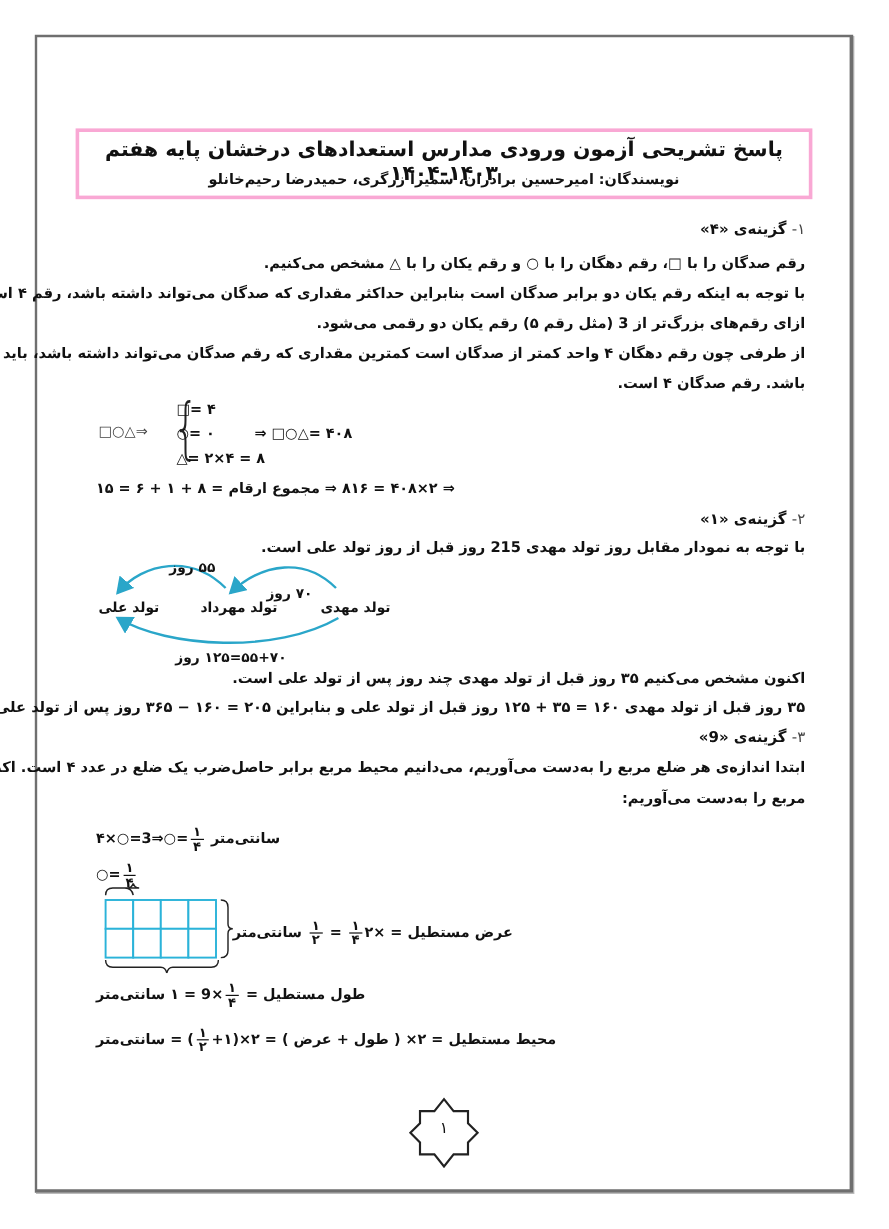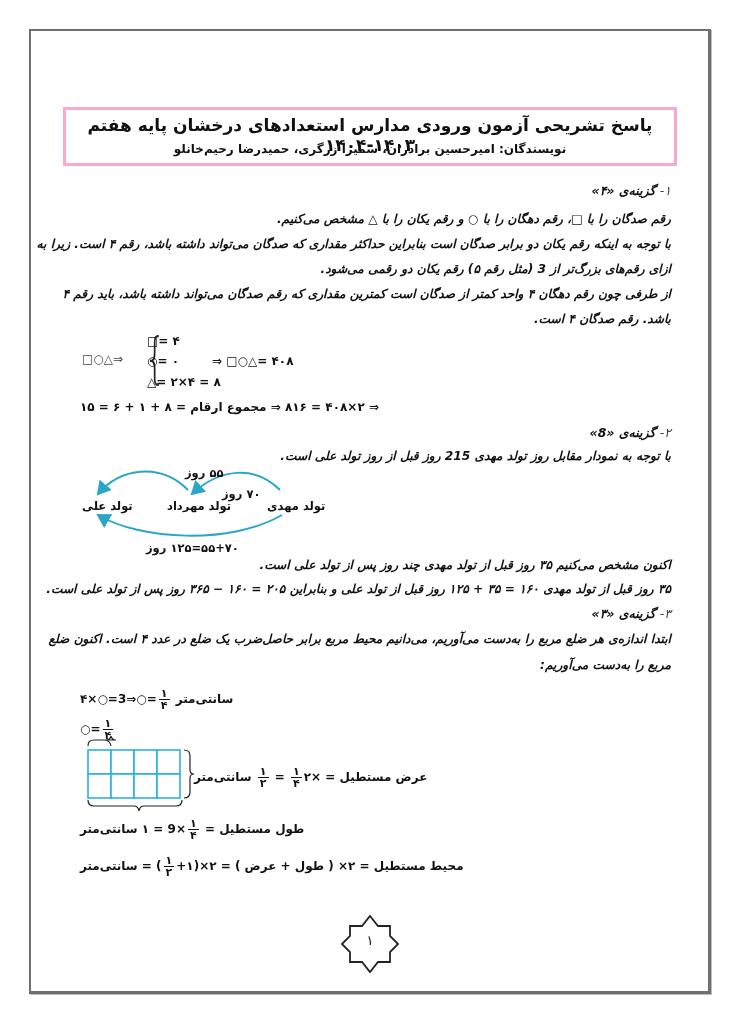"۱- گزینه‌ی «۴»" .line { font-style: italic -> none }
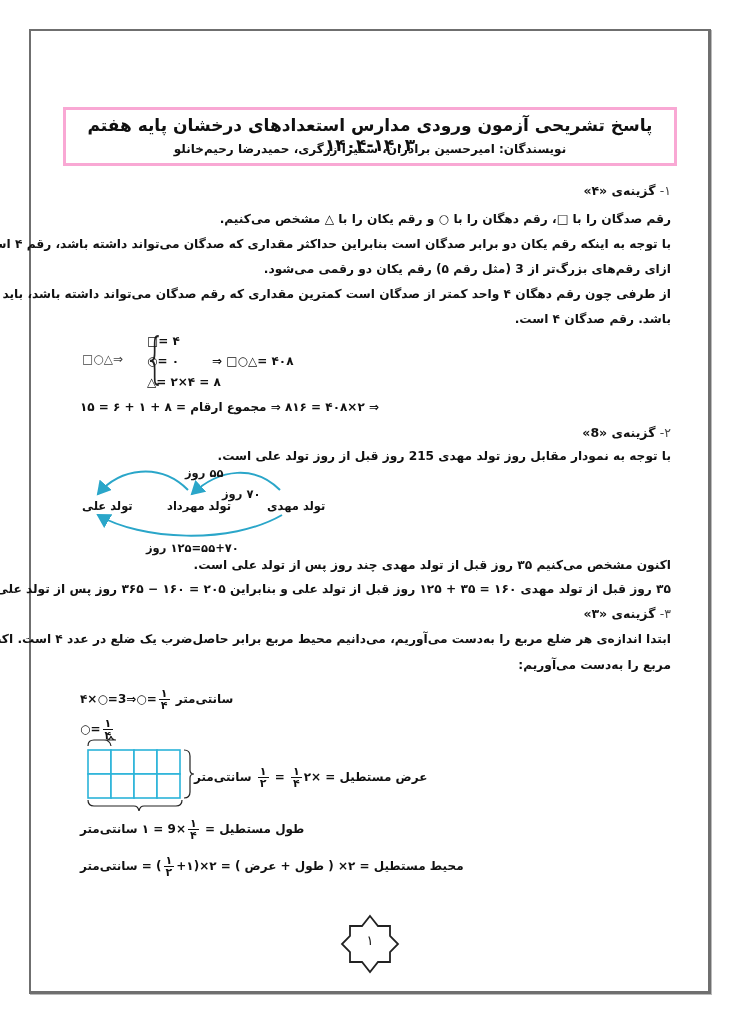"گزینه‌ی «8»" span { text: 8 -> ۱ }
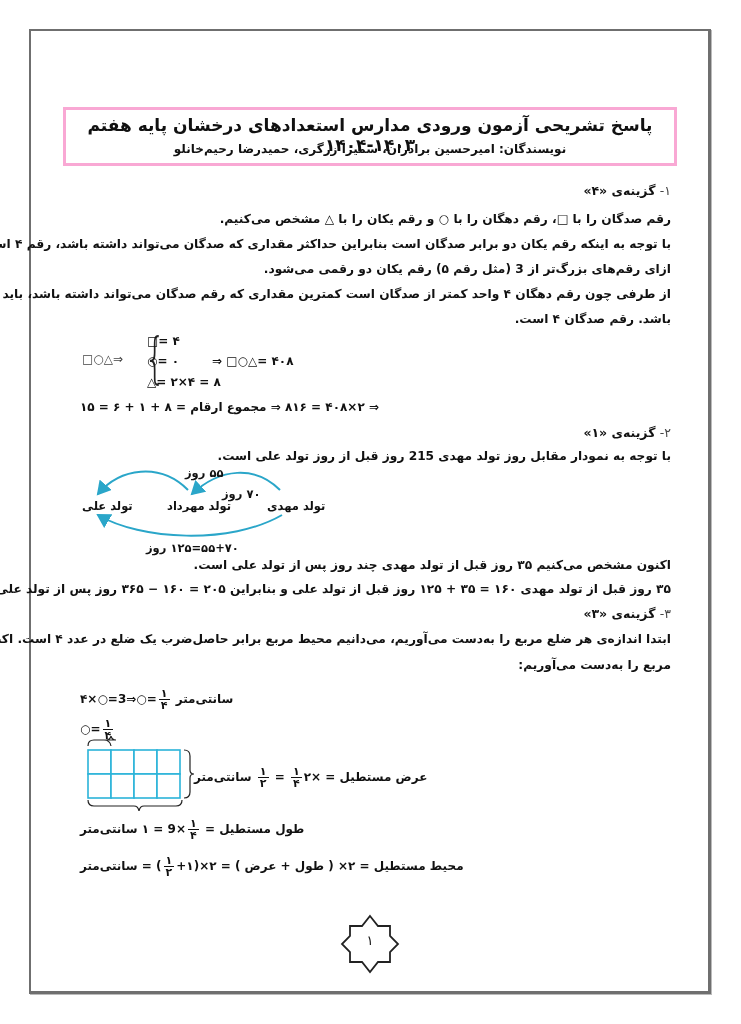"۵۵ روز" div.diagram-label { margin-left: 44px -> none }
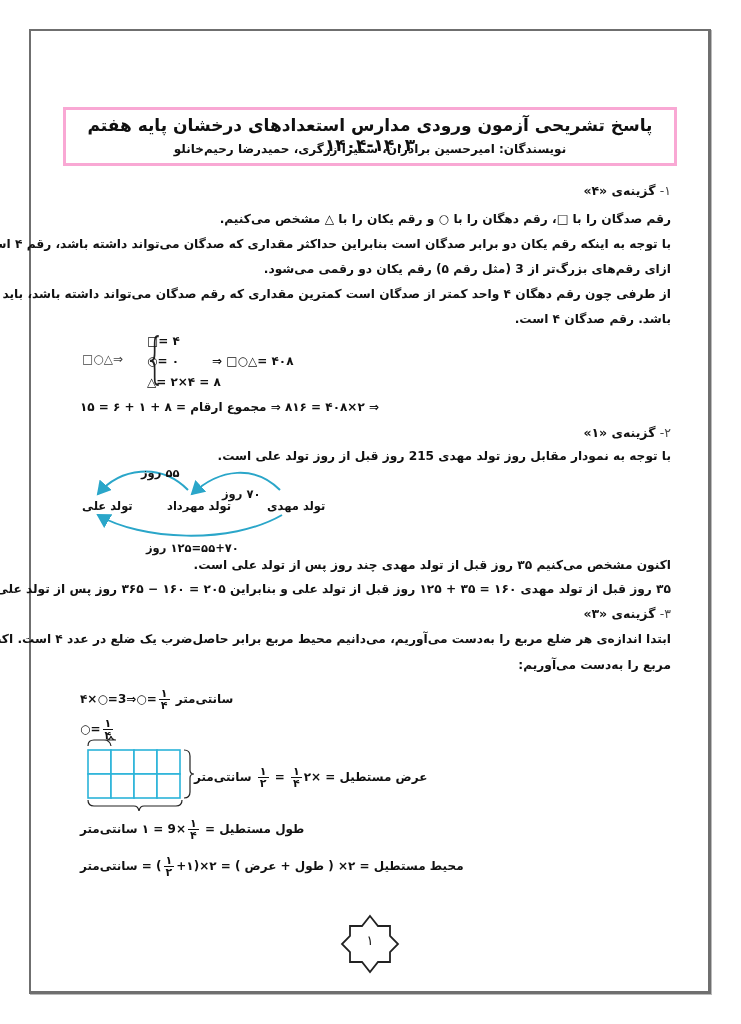"گزینه‌ی «۳»" span { text: ۳ -> 9 }
